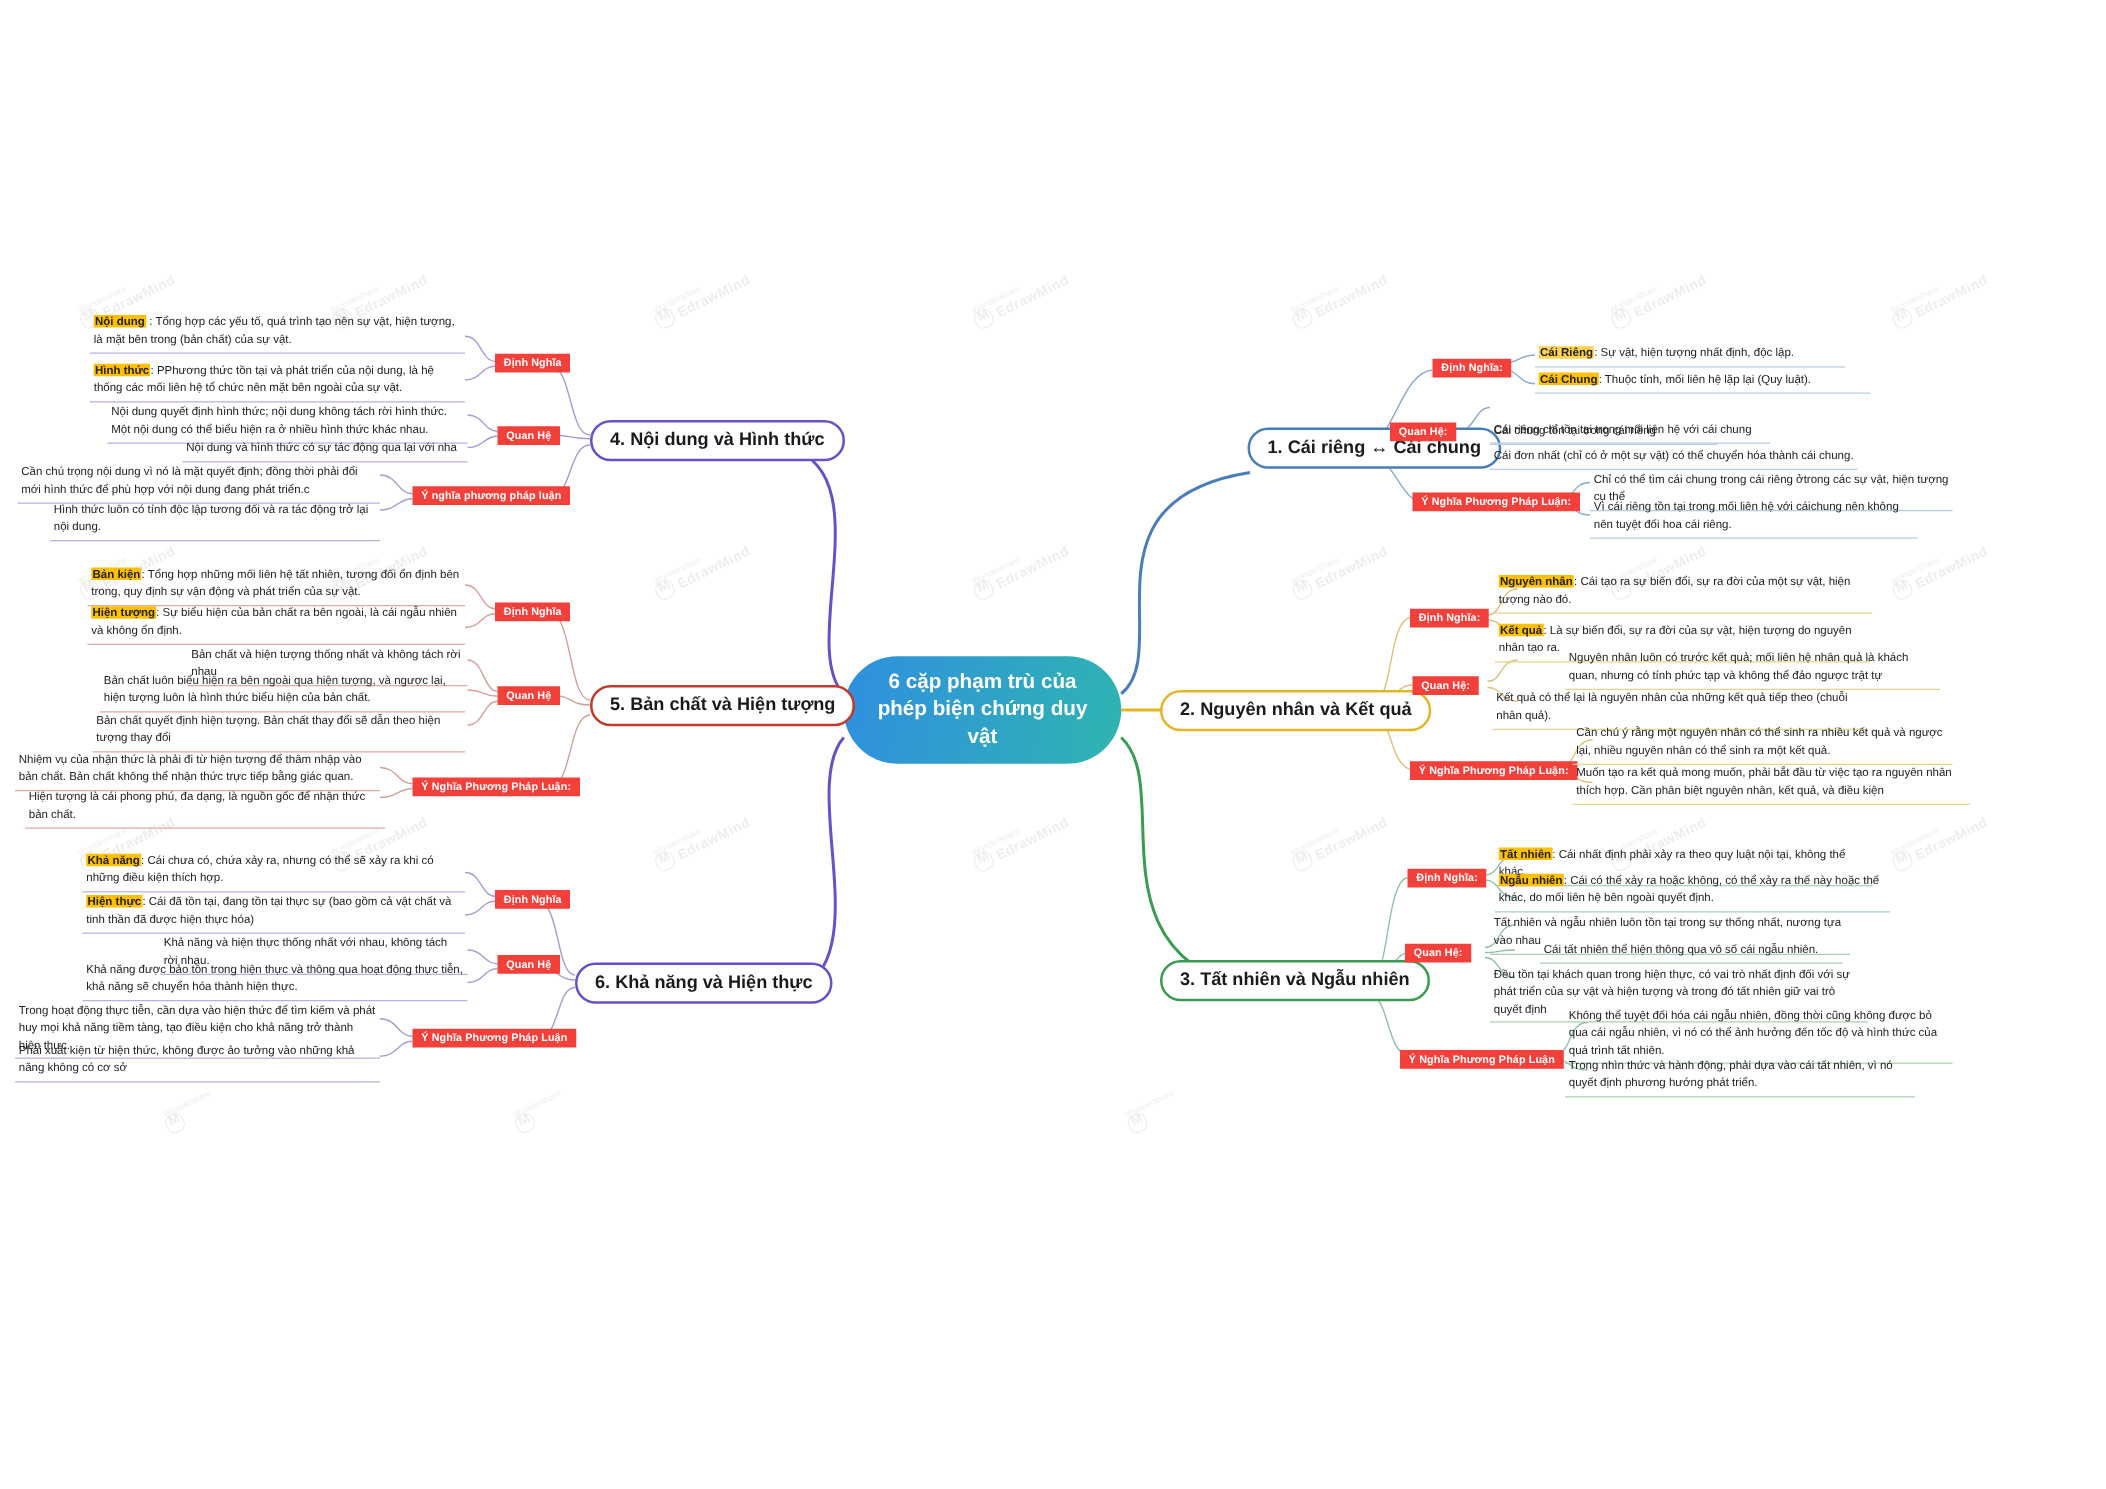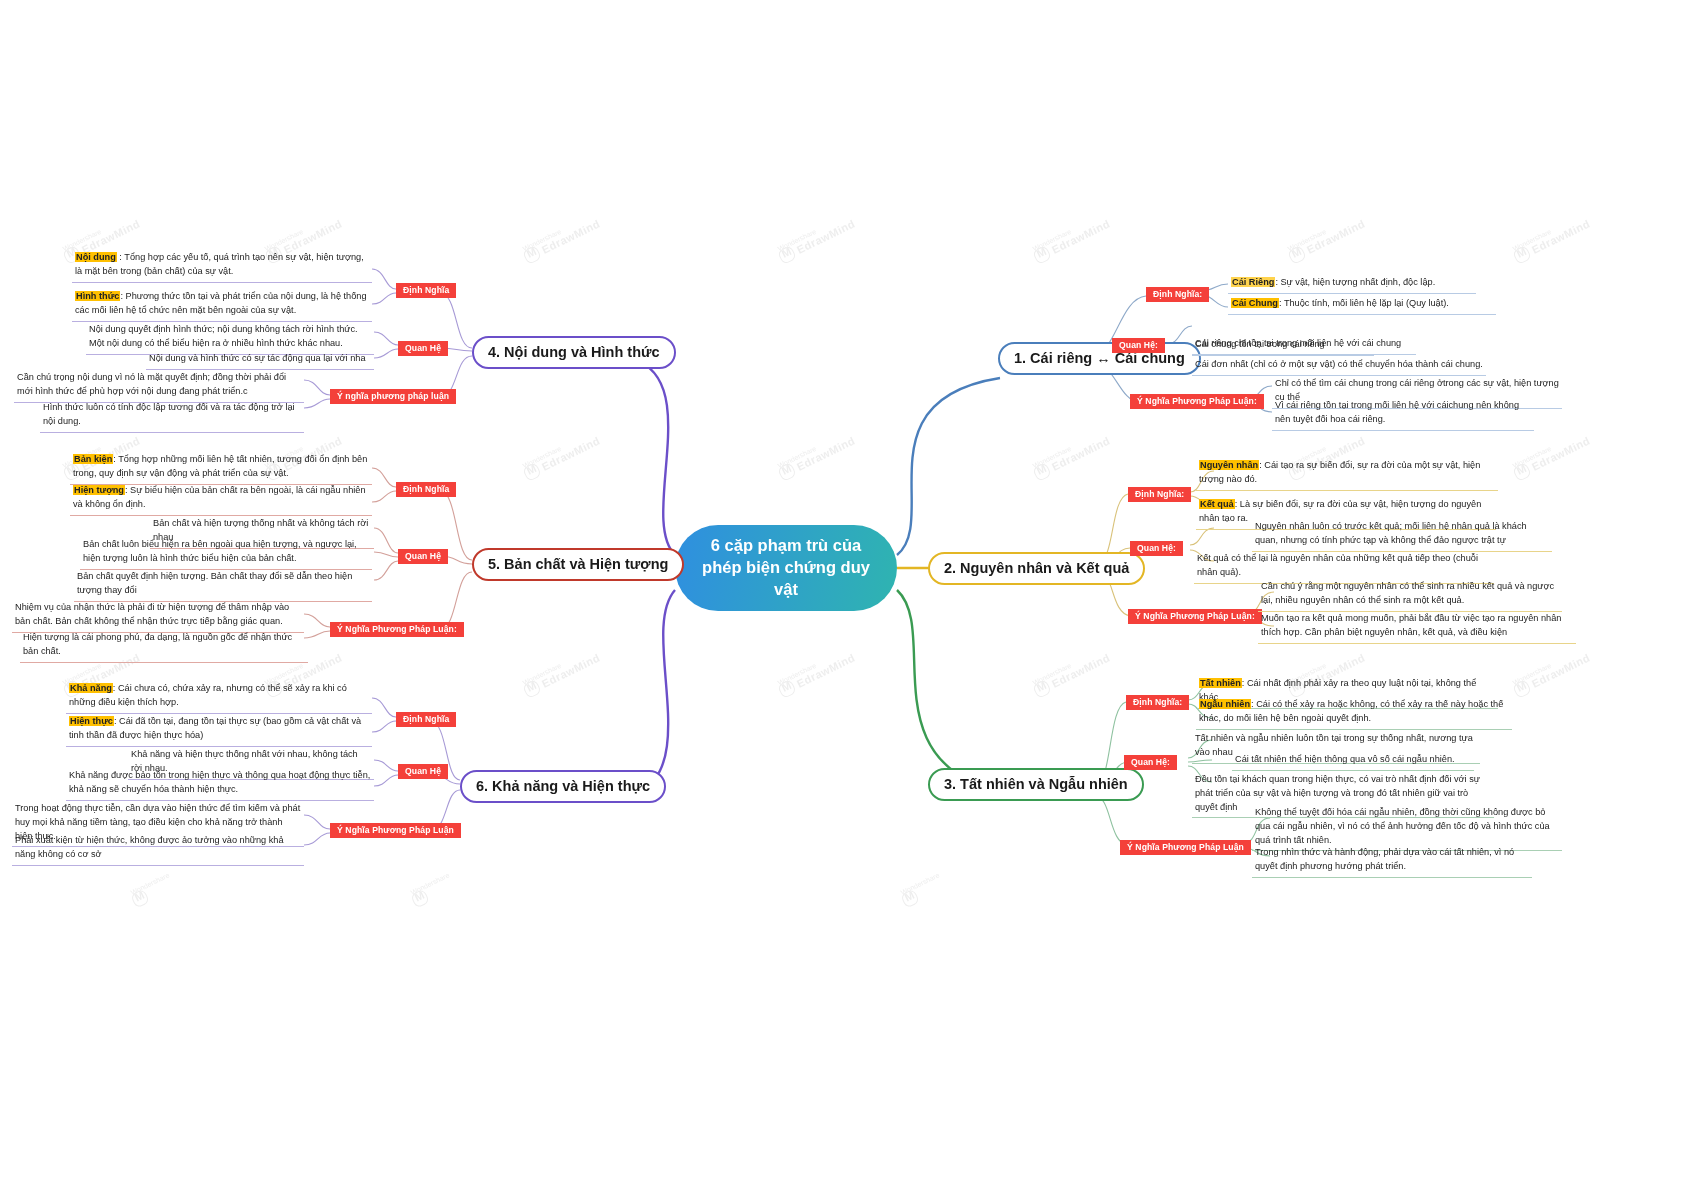": Phương thức tồn tại" span { text: Phương -> PPhương }
